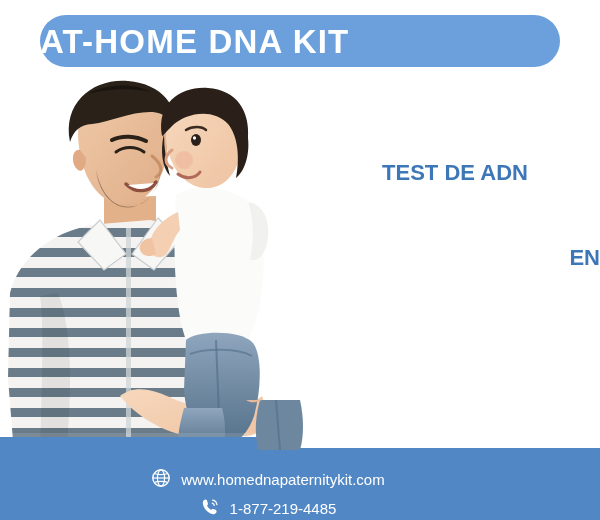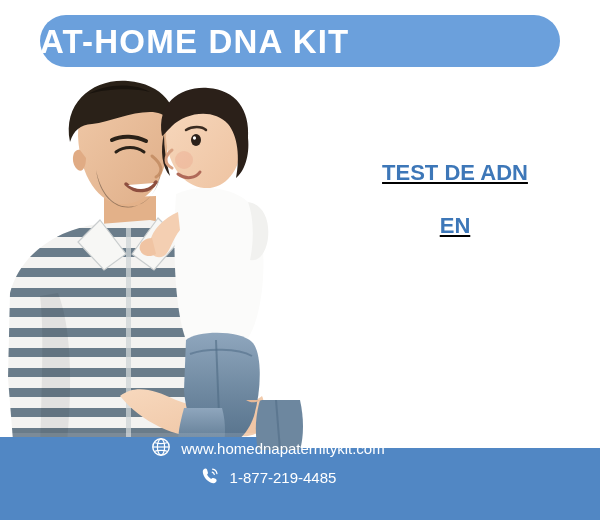"TEST DE ADN" .text-col { text-decoration: underline -> none }
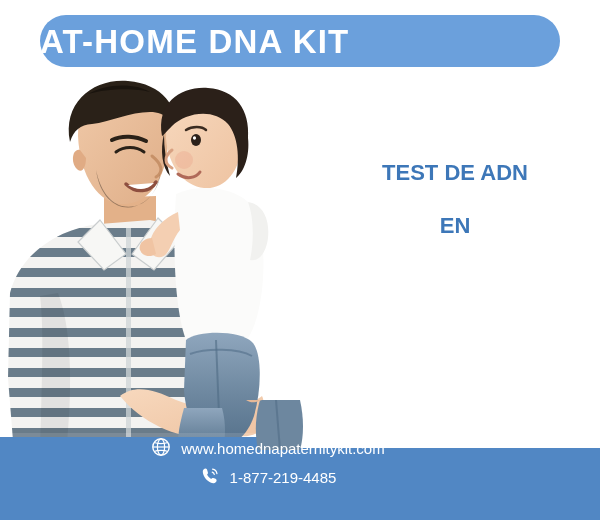"EN" .line-2 { margin-top: 28px -> 60px; text-align: none -> right }
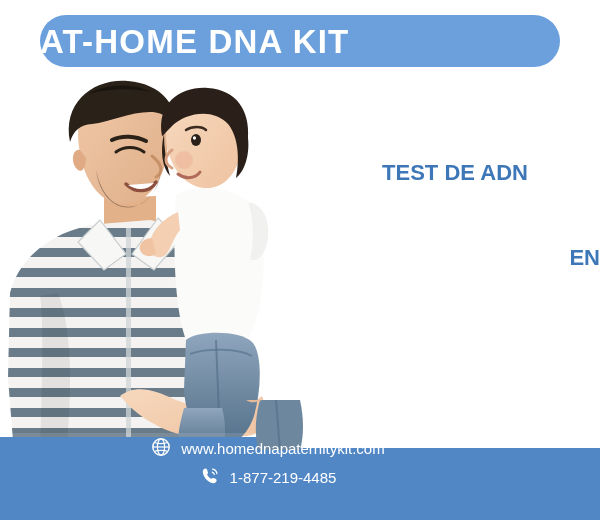"www.homednapaternitykit.com" .footer-content { justify-content: flex-start -> flex-end }
